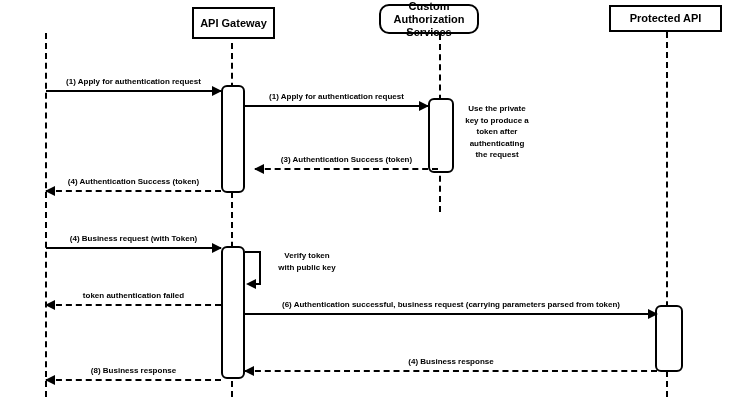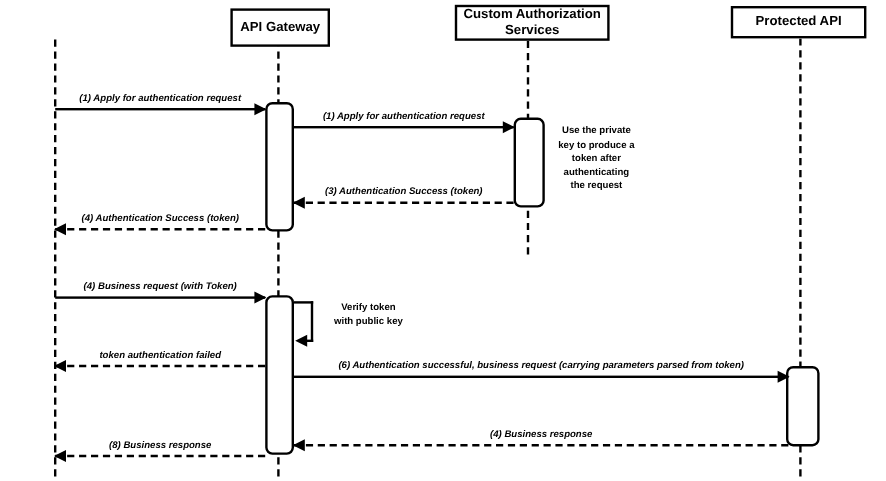"Custom Authorization" div.participant { border-radius: none -> 10px; width: 129px -> 100px }
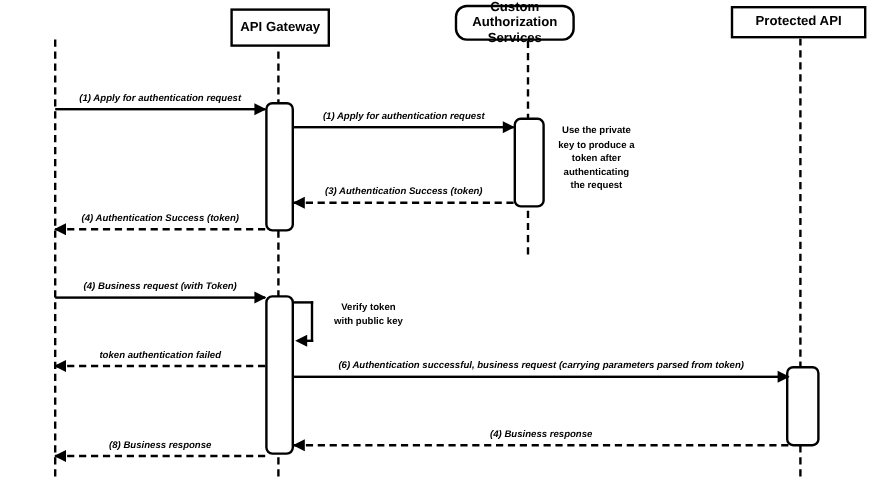"(1) Apply for authentication request" .msg-label { font-style: italic -> none }
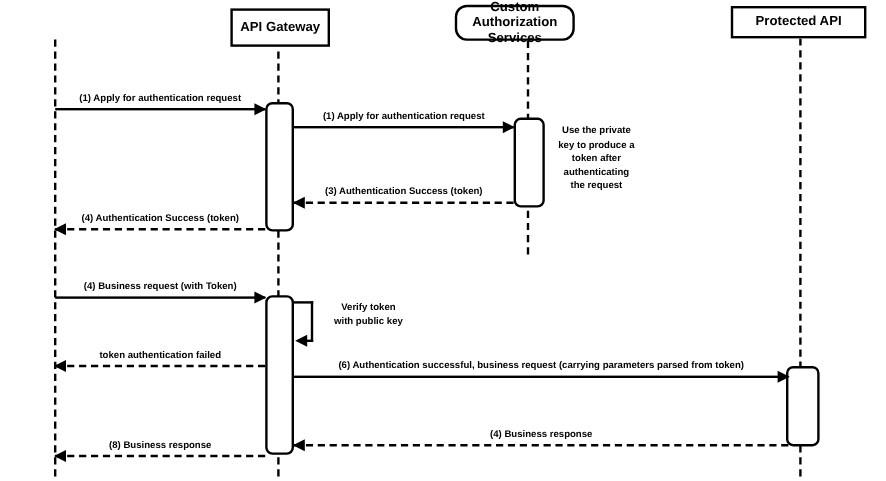"(3) Authentication Success (token)" div.msg { left: 245px -> 255px }
